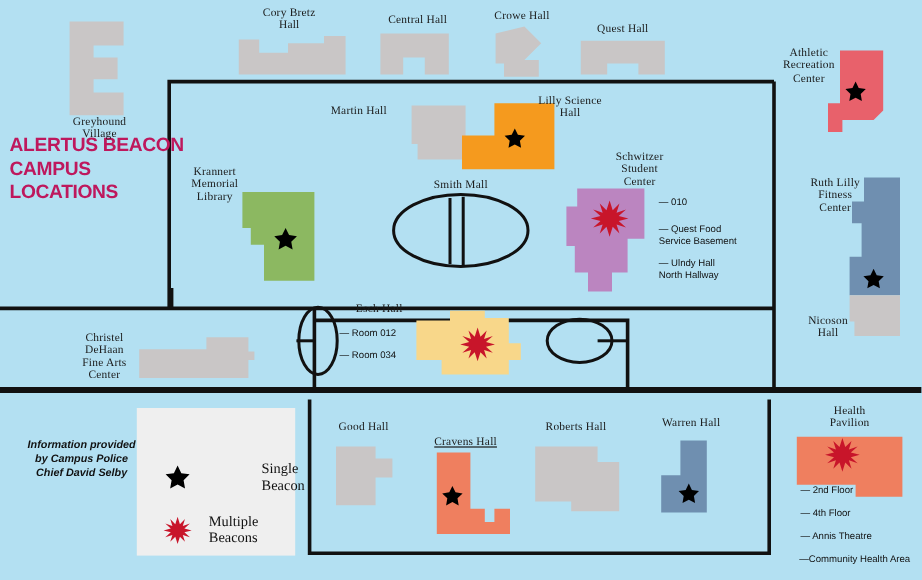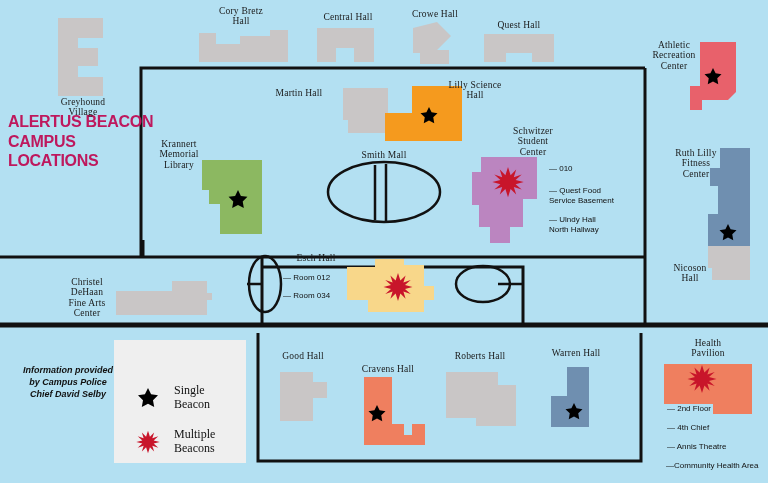"Cravens Hall" div.lbl { text-decoration: none -> underline }
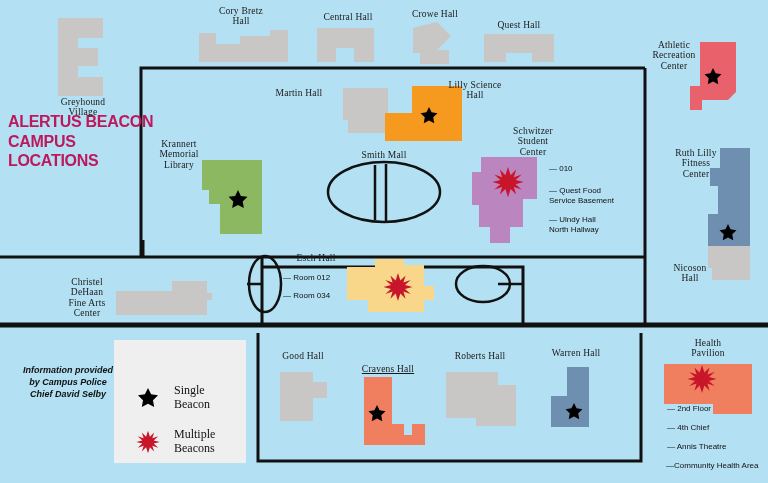"Single" div.legrow { gap: none -> 44px }
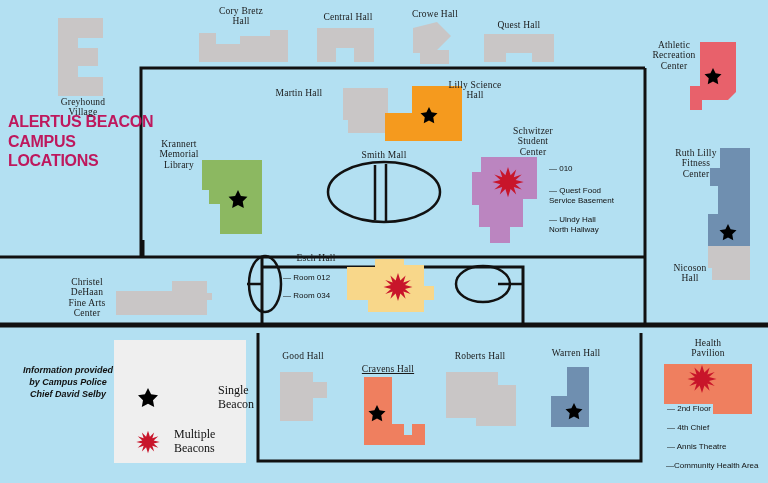"— 4th Chief" div.ann { text: Chief -> Floor }
